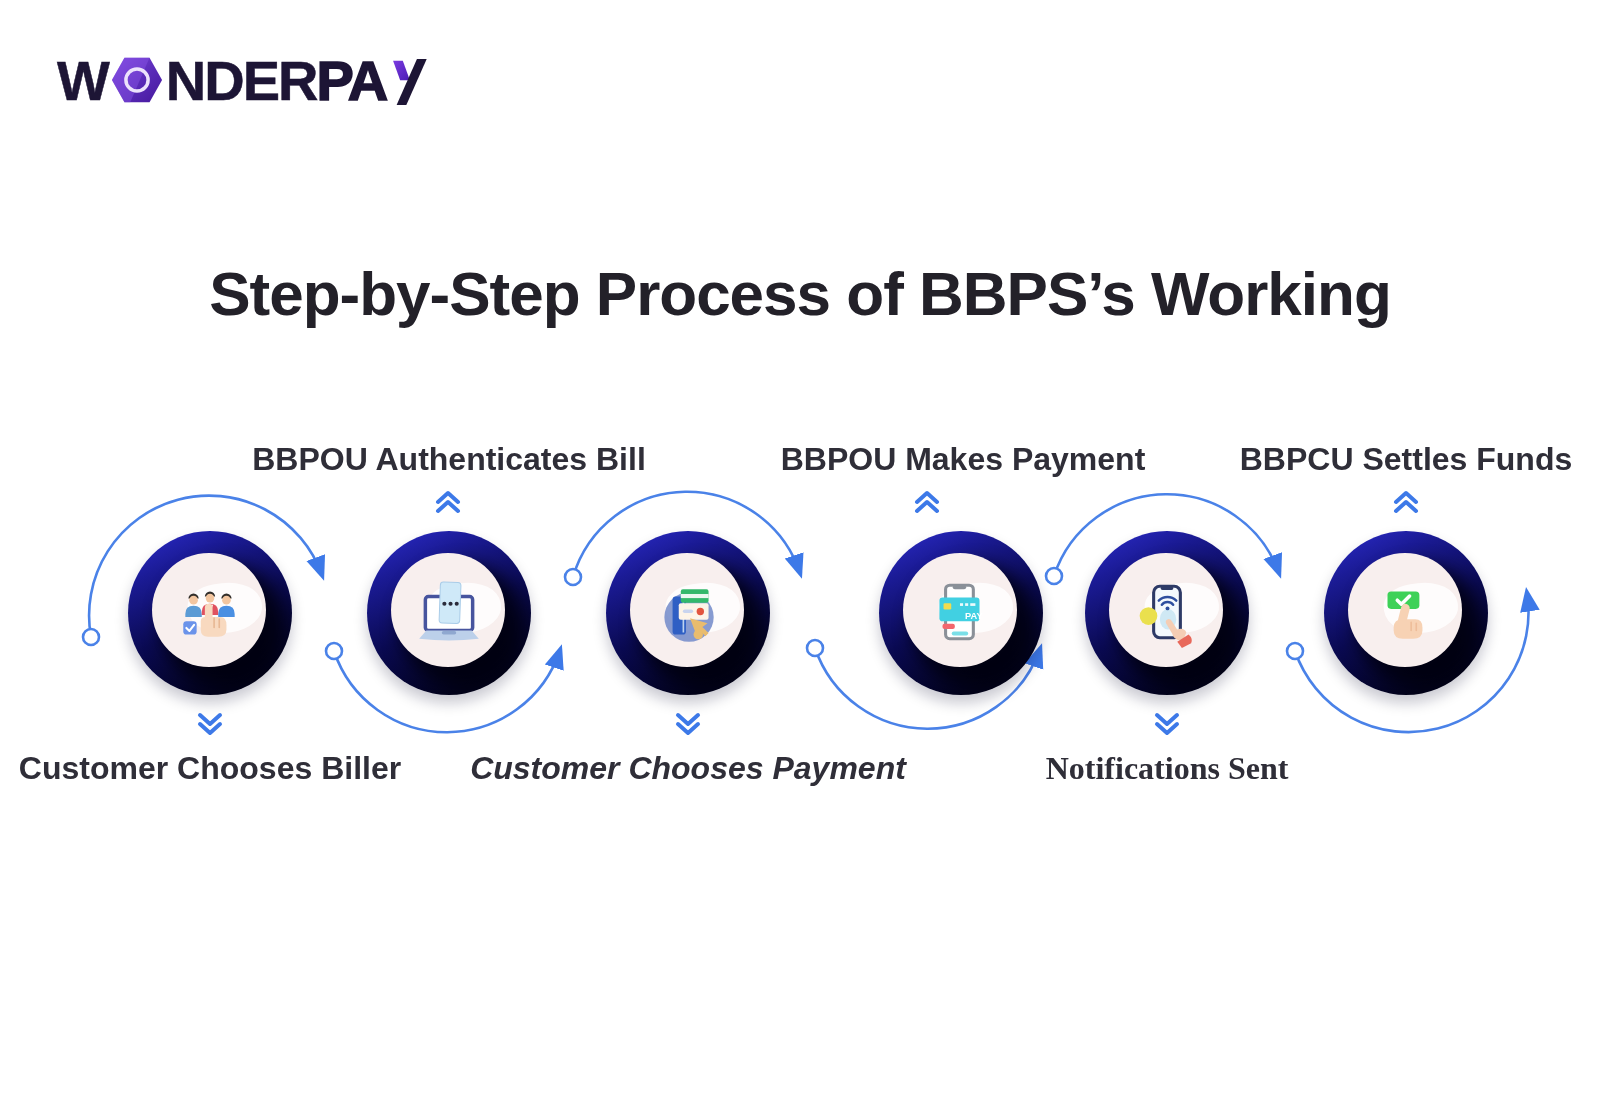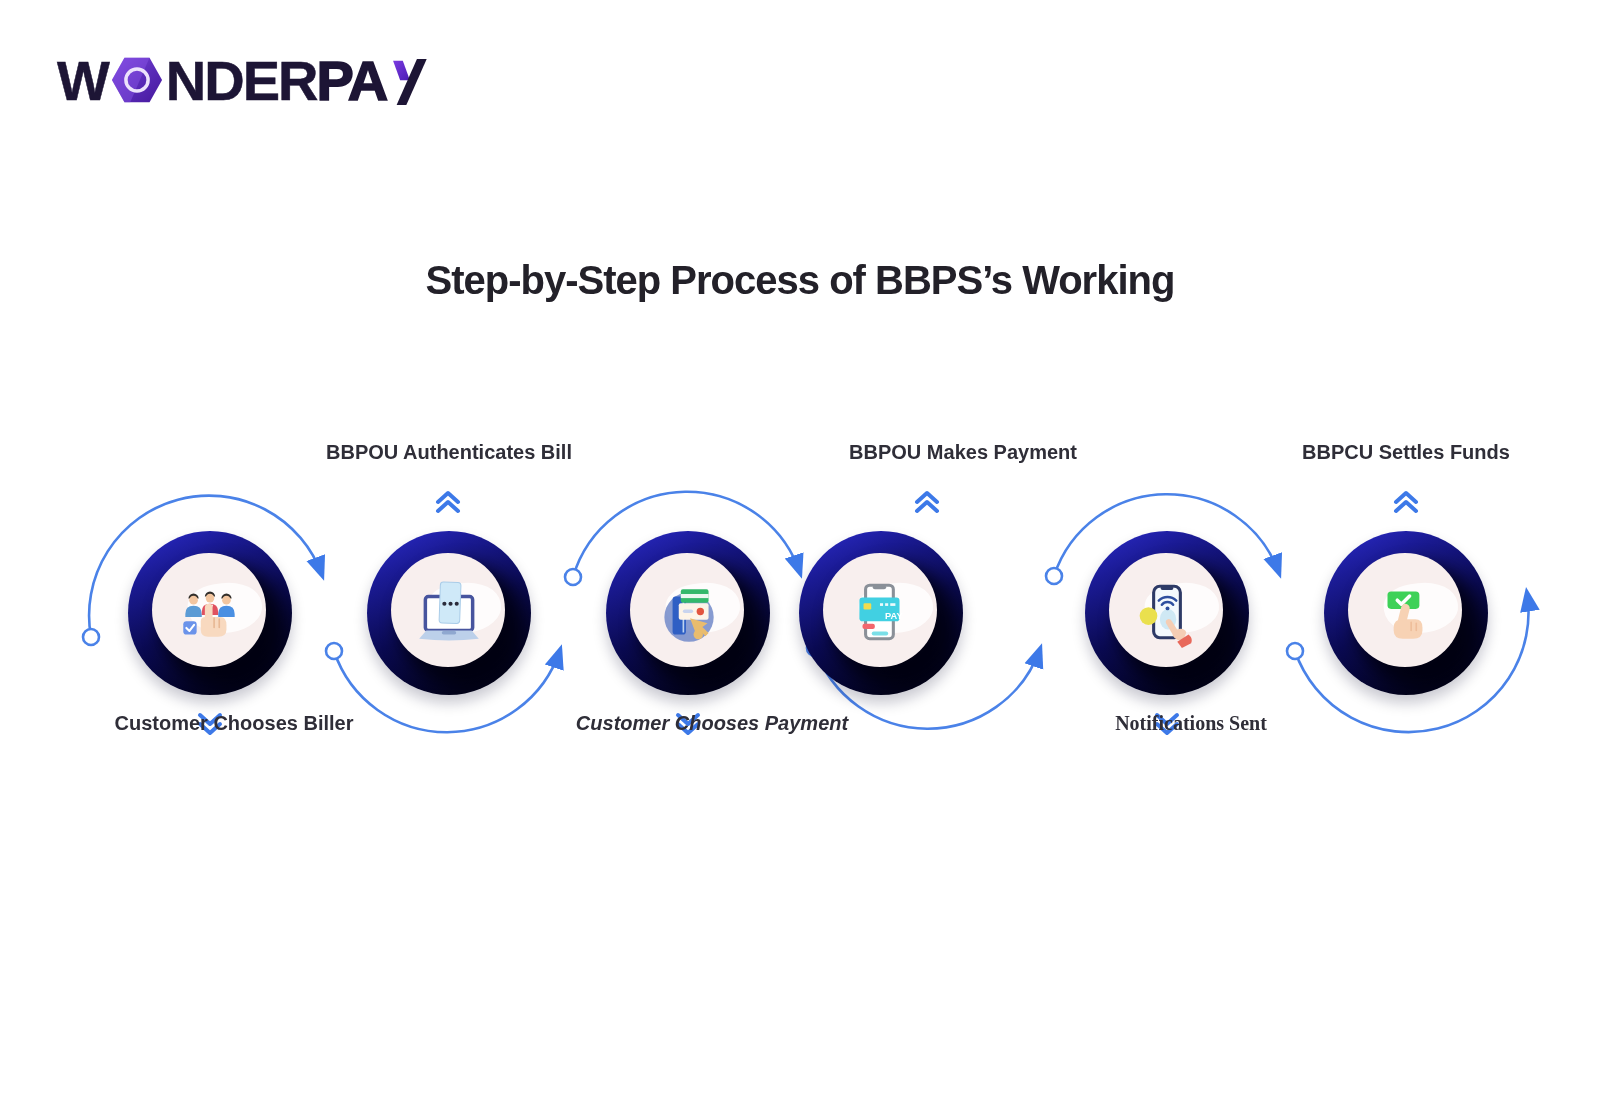"Step-by-Step Process of BBPS’s Working" .title { font-size: 40px -> 62px }
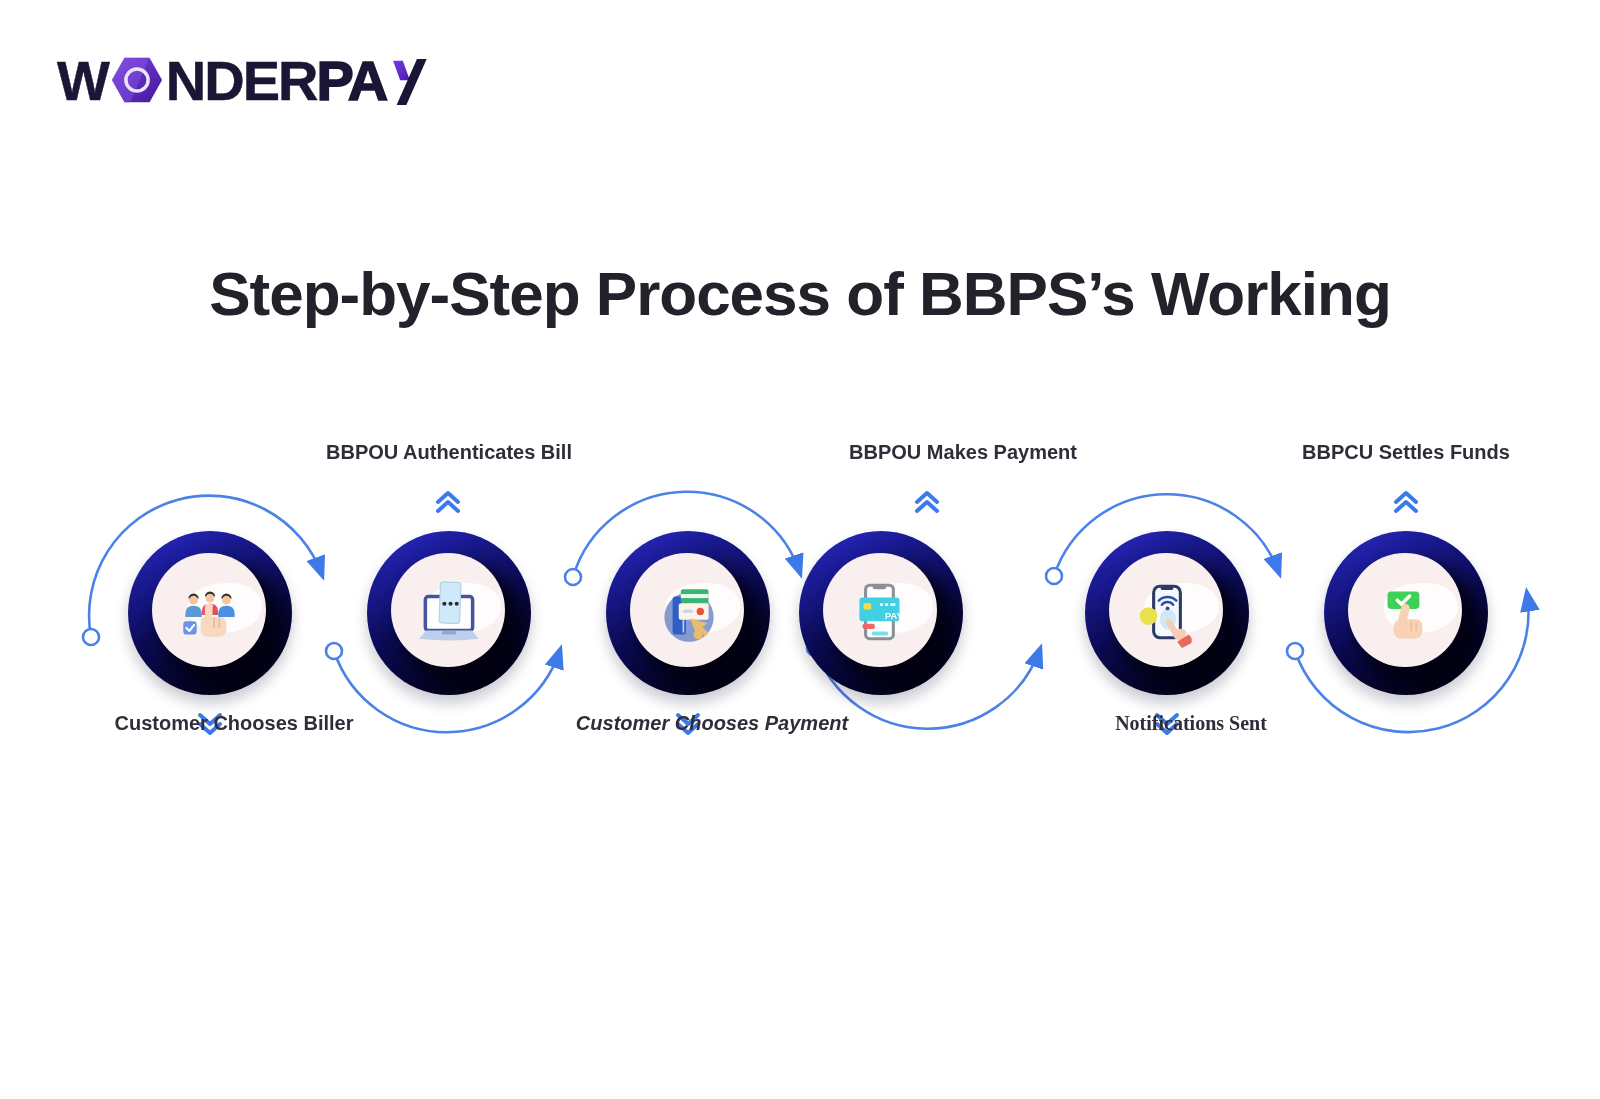"BBPOU Authenticates Bill" .step-label { font-size: 20px -> 32px }
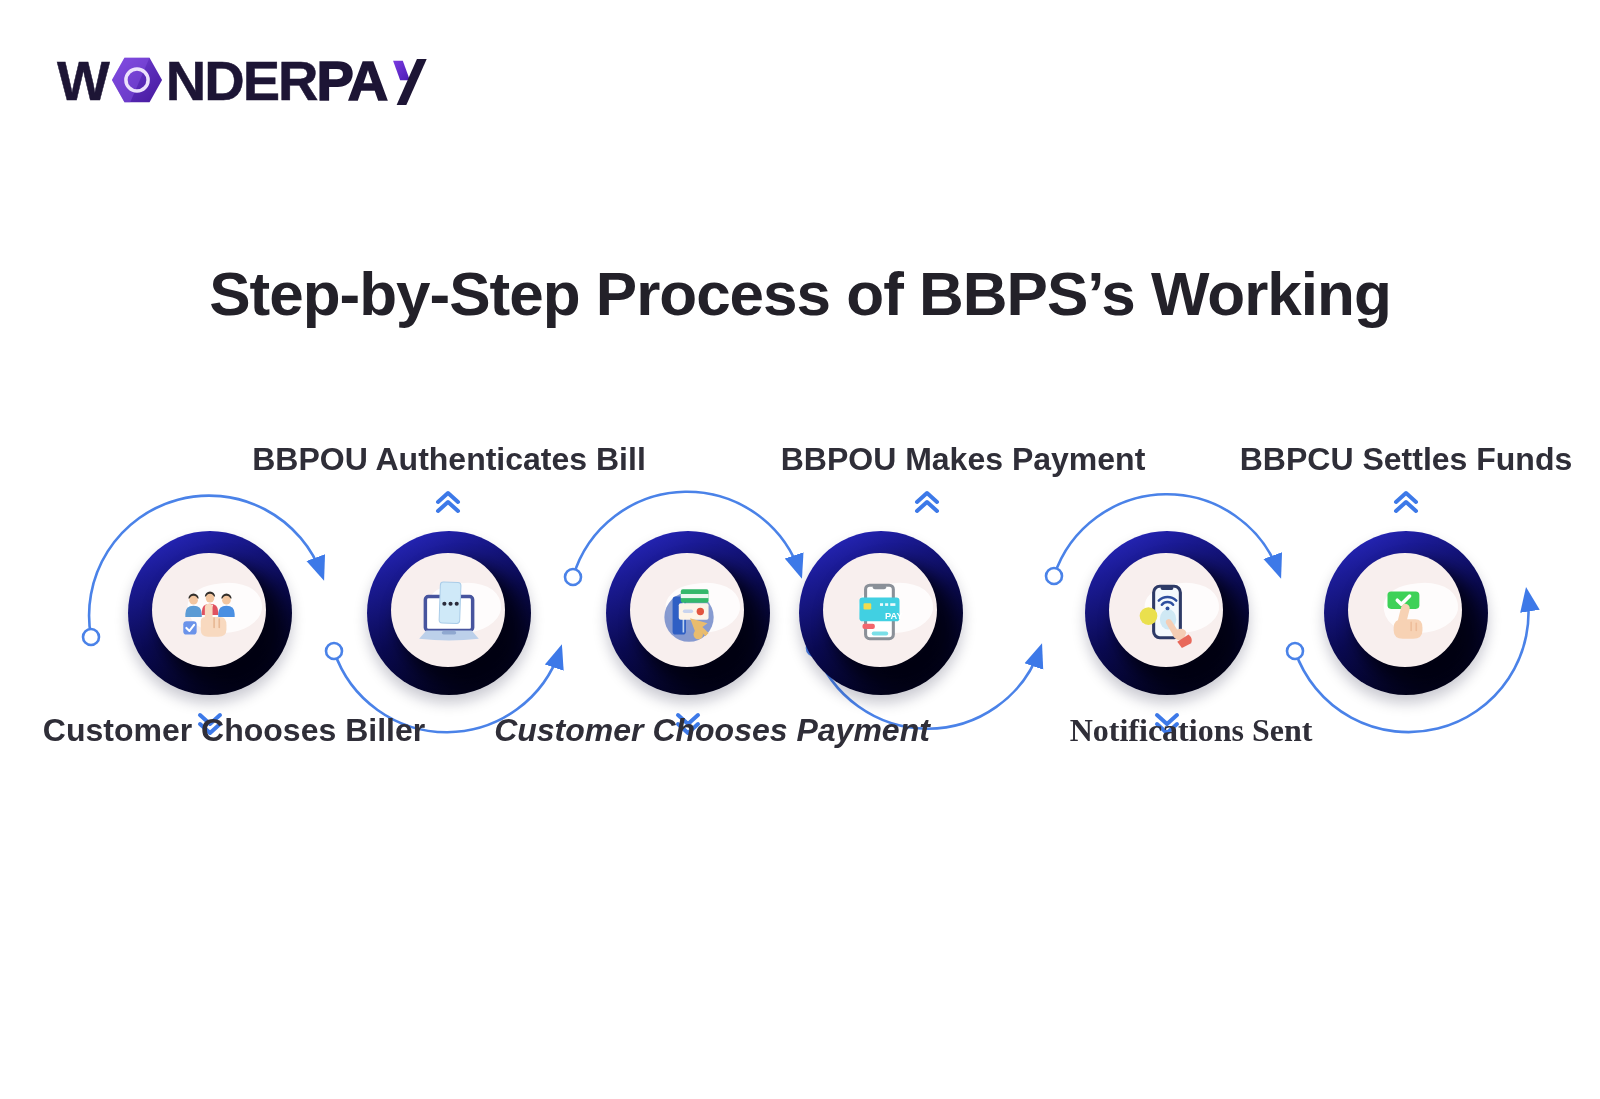"PAY" div.circle-outer { left: 799px -> 879px }
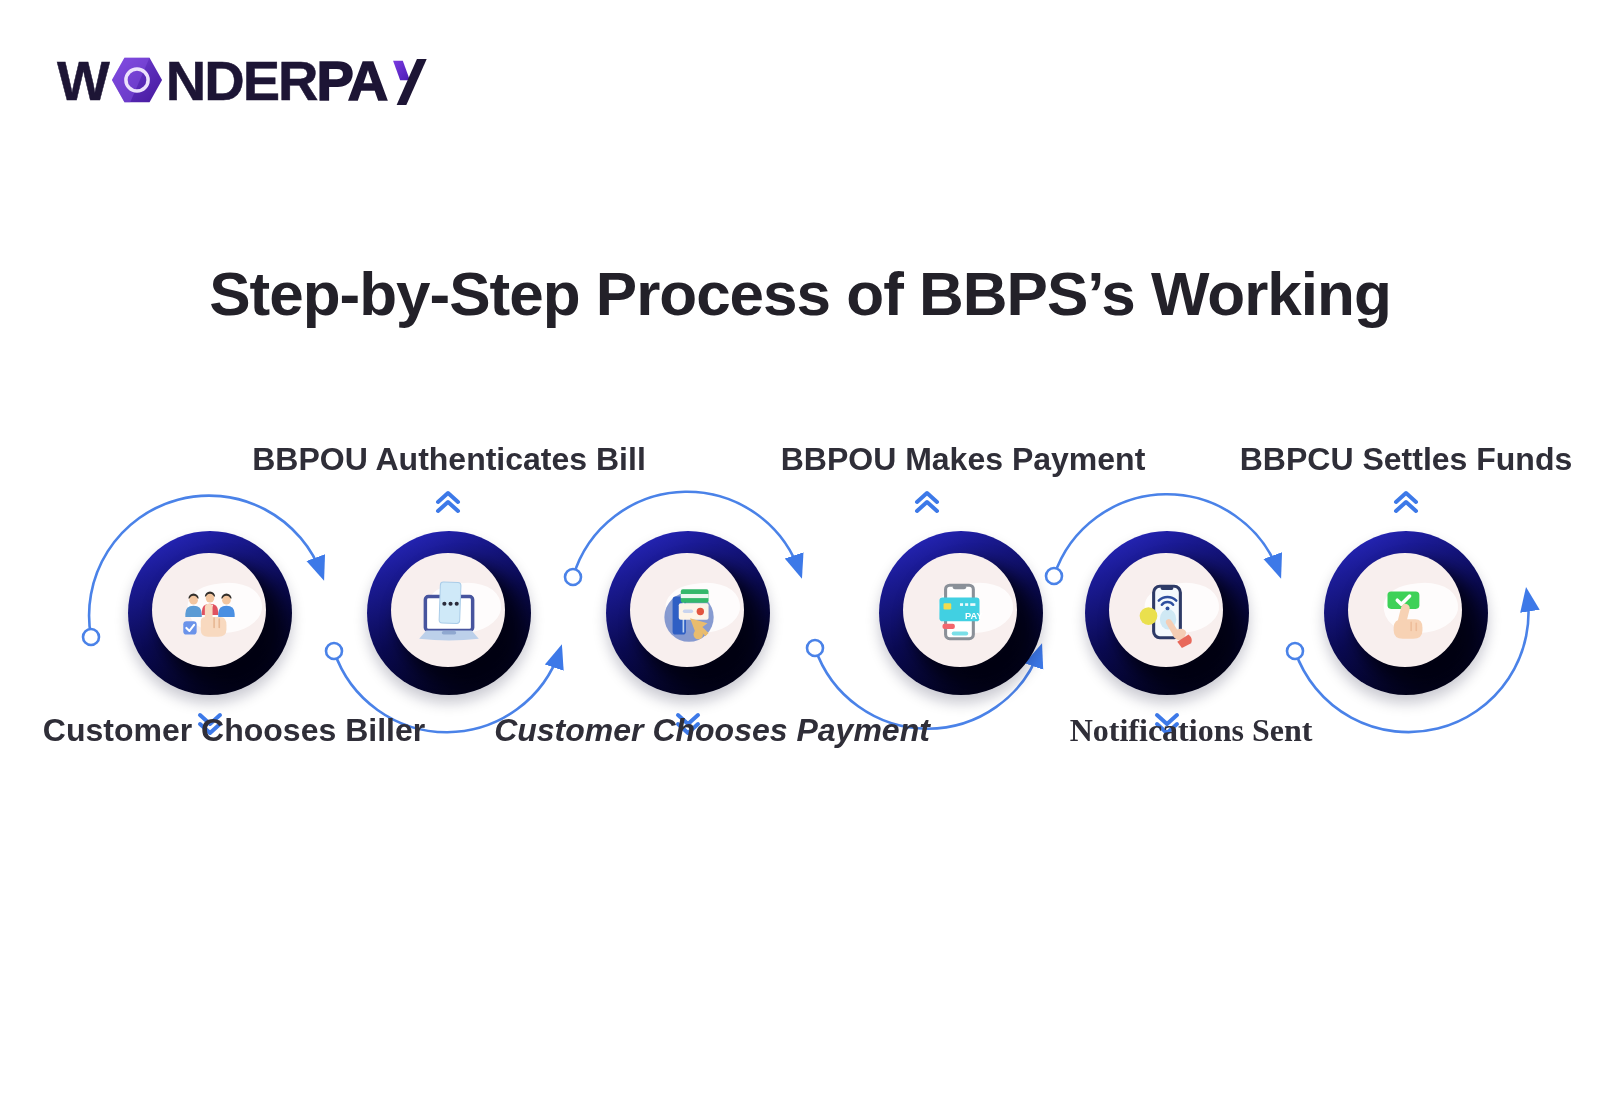"Customer Chooses Biller" .label-bottom { margin-left: 24px -> none; top: 712px -> 750px }
